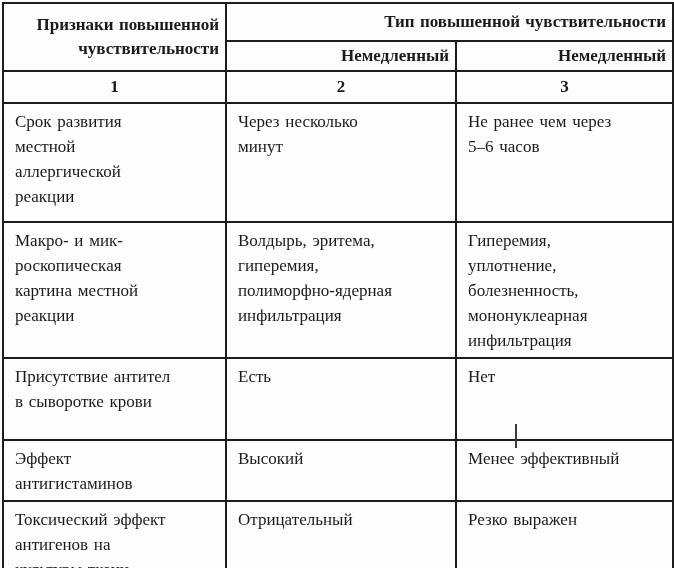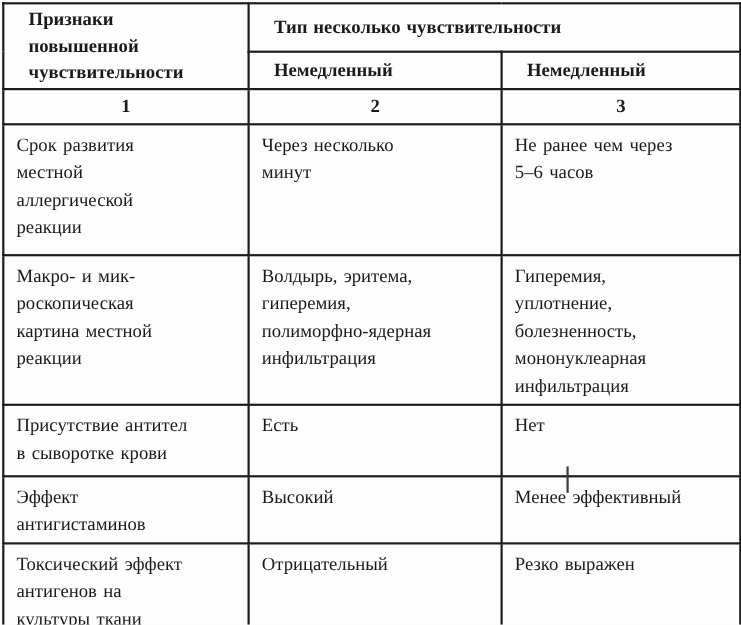"Признаки повышенной" table.tbl th.hdr { padding: 2px 22px -> 2px 6px; text-align: left -> right }
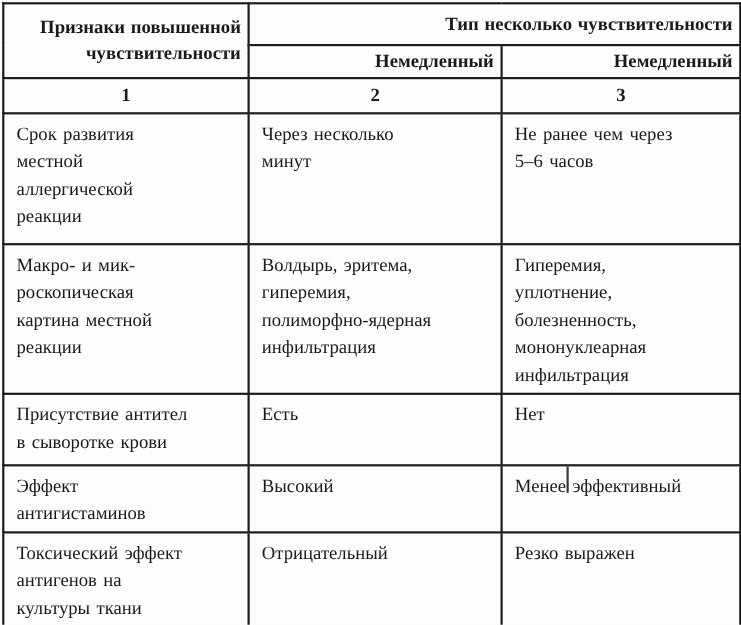"Тип несколько чувствительности" th.hdr { text: несколько -> повышенной }
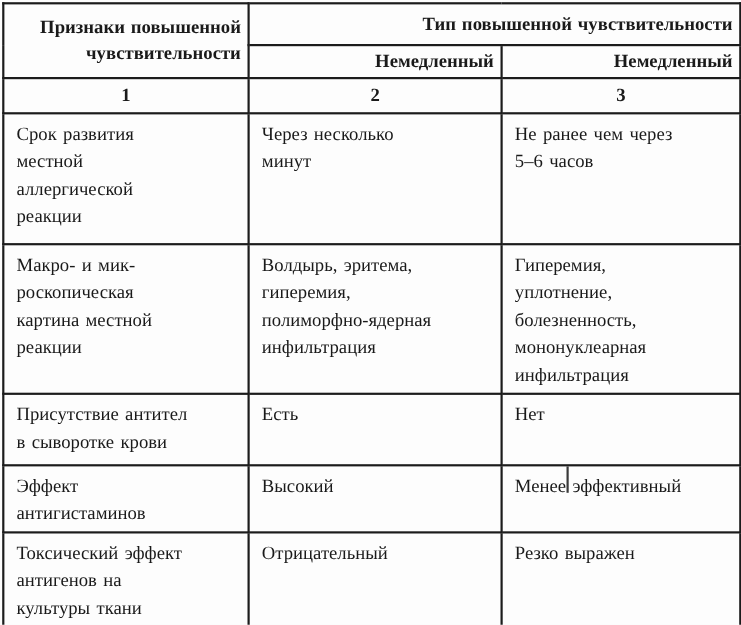"Присутствие антител" tr.row-3 { height: 65px -> 82px }
